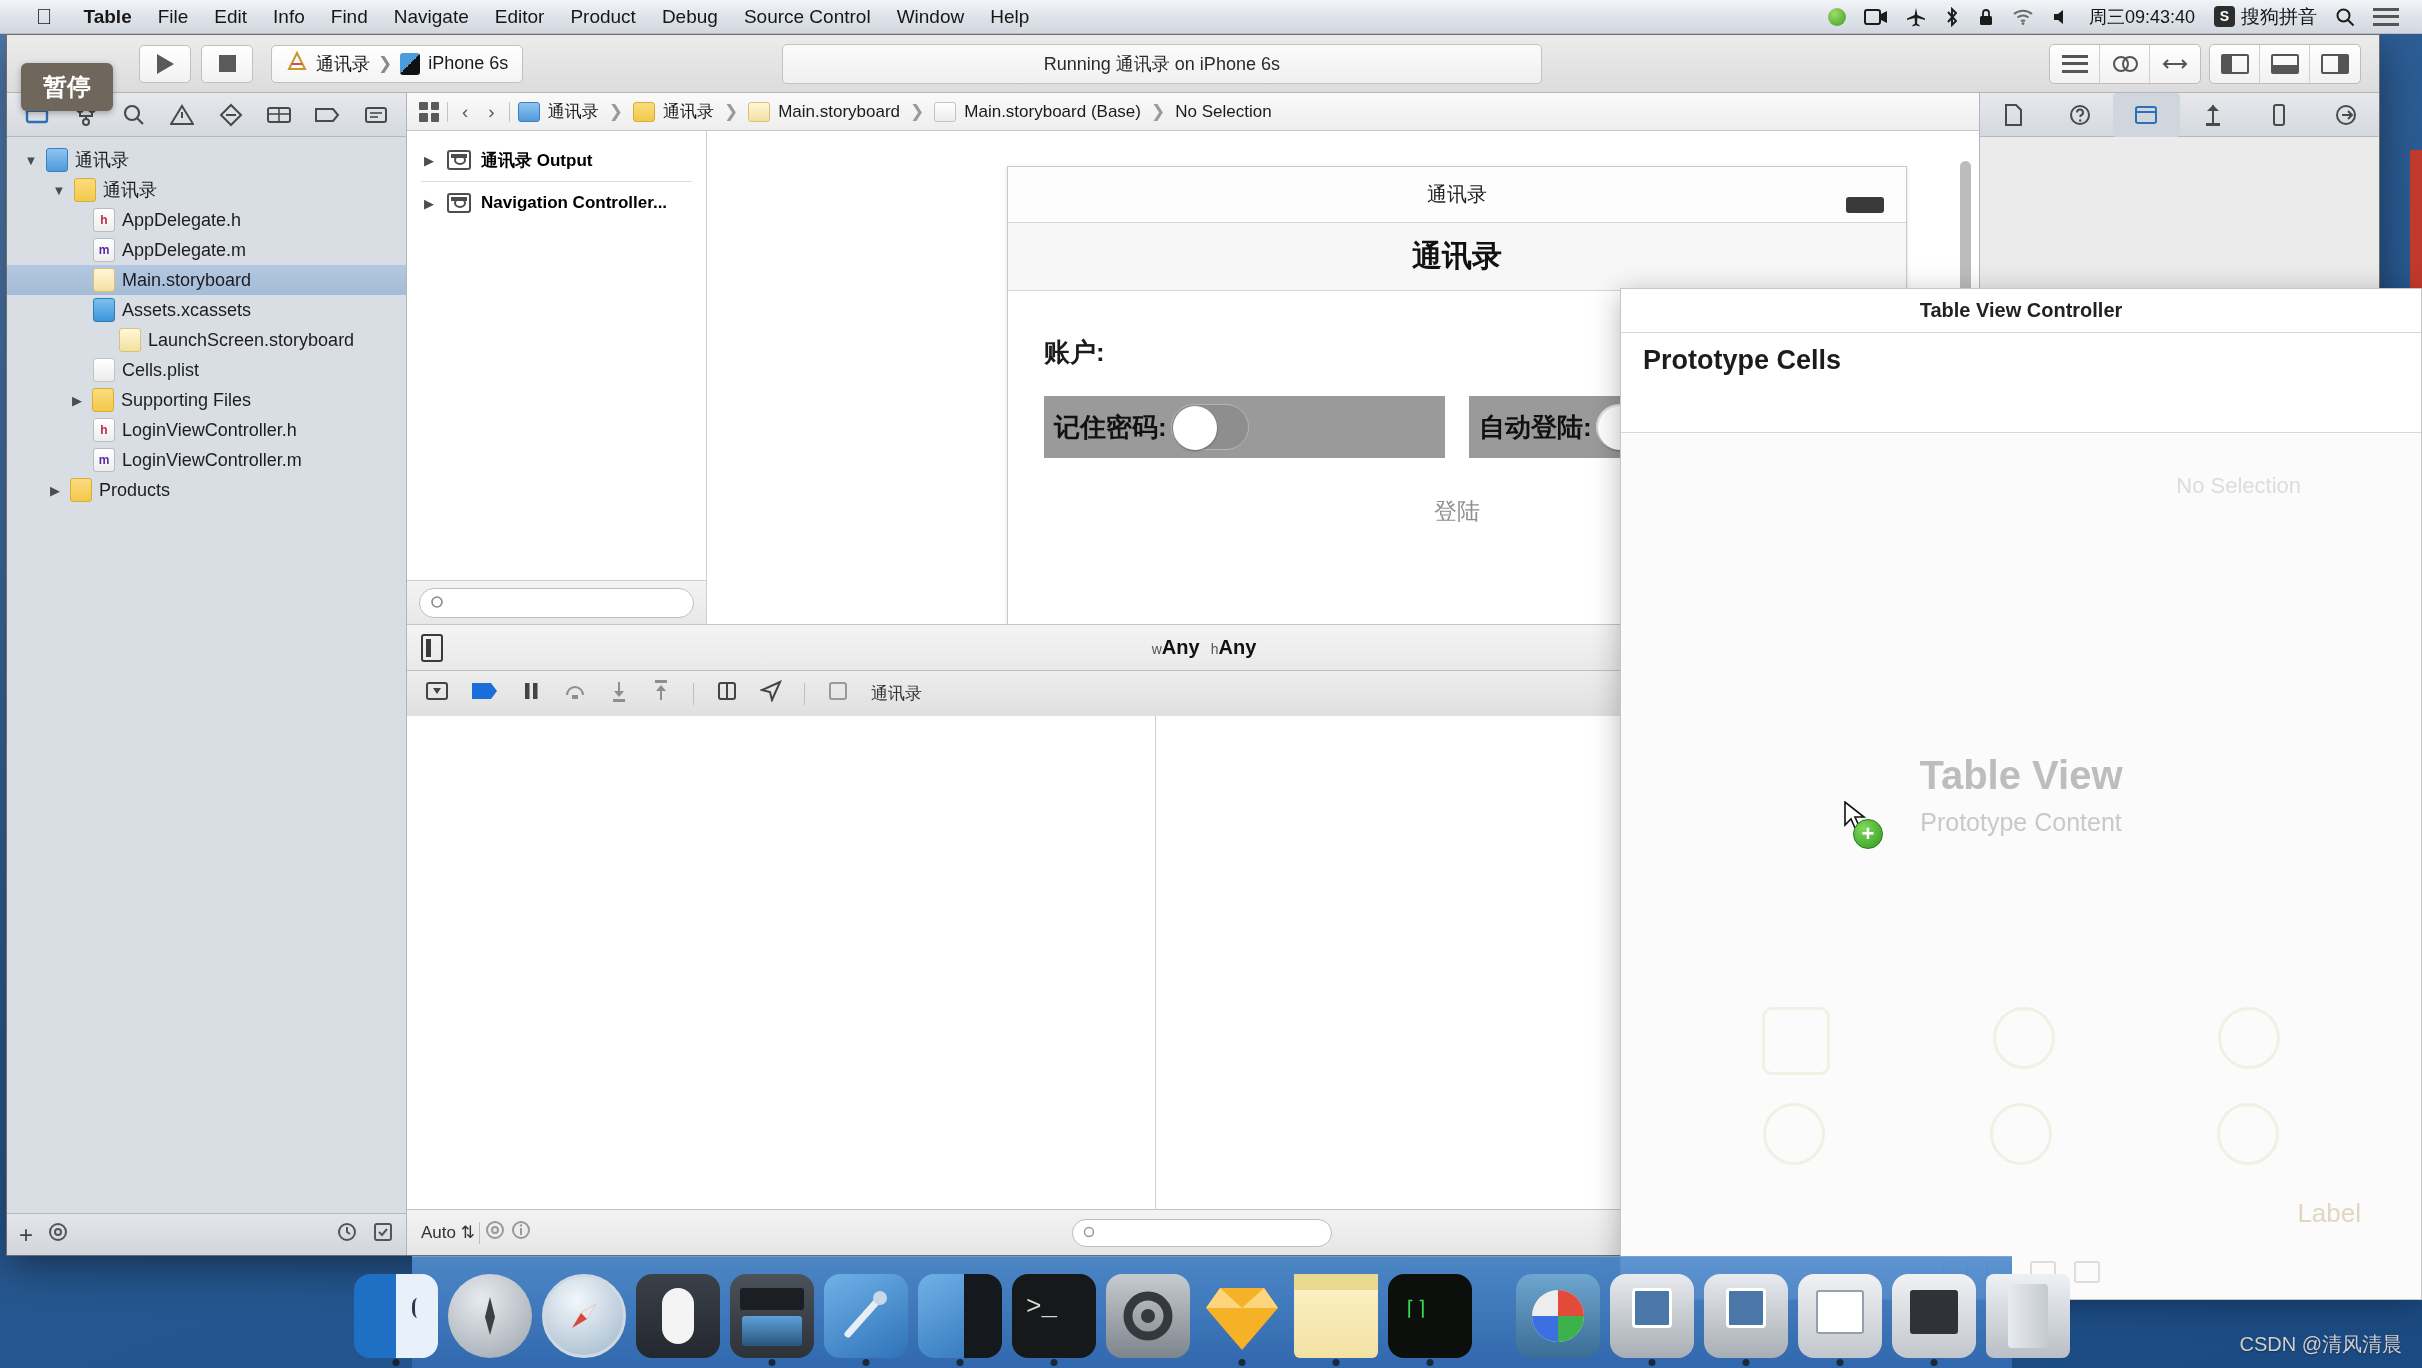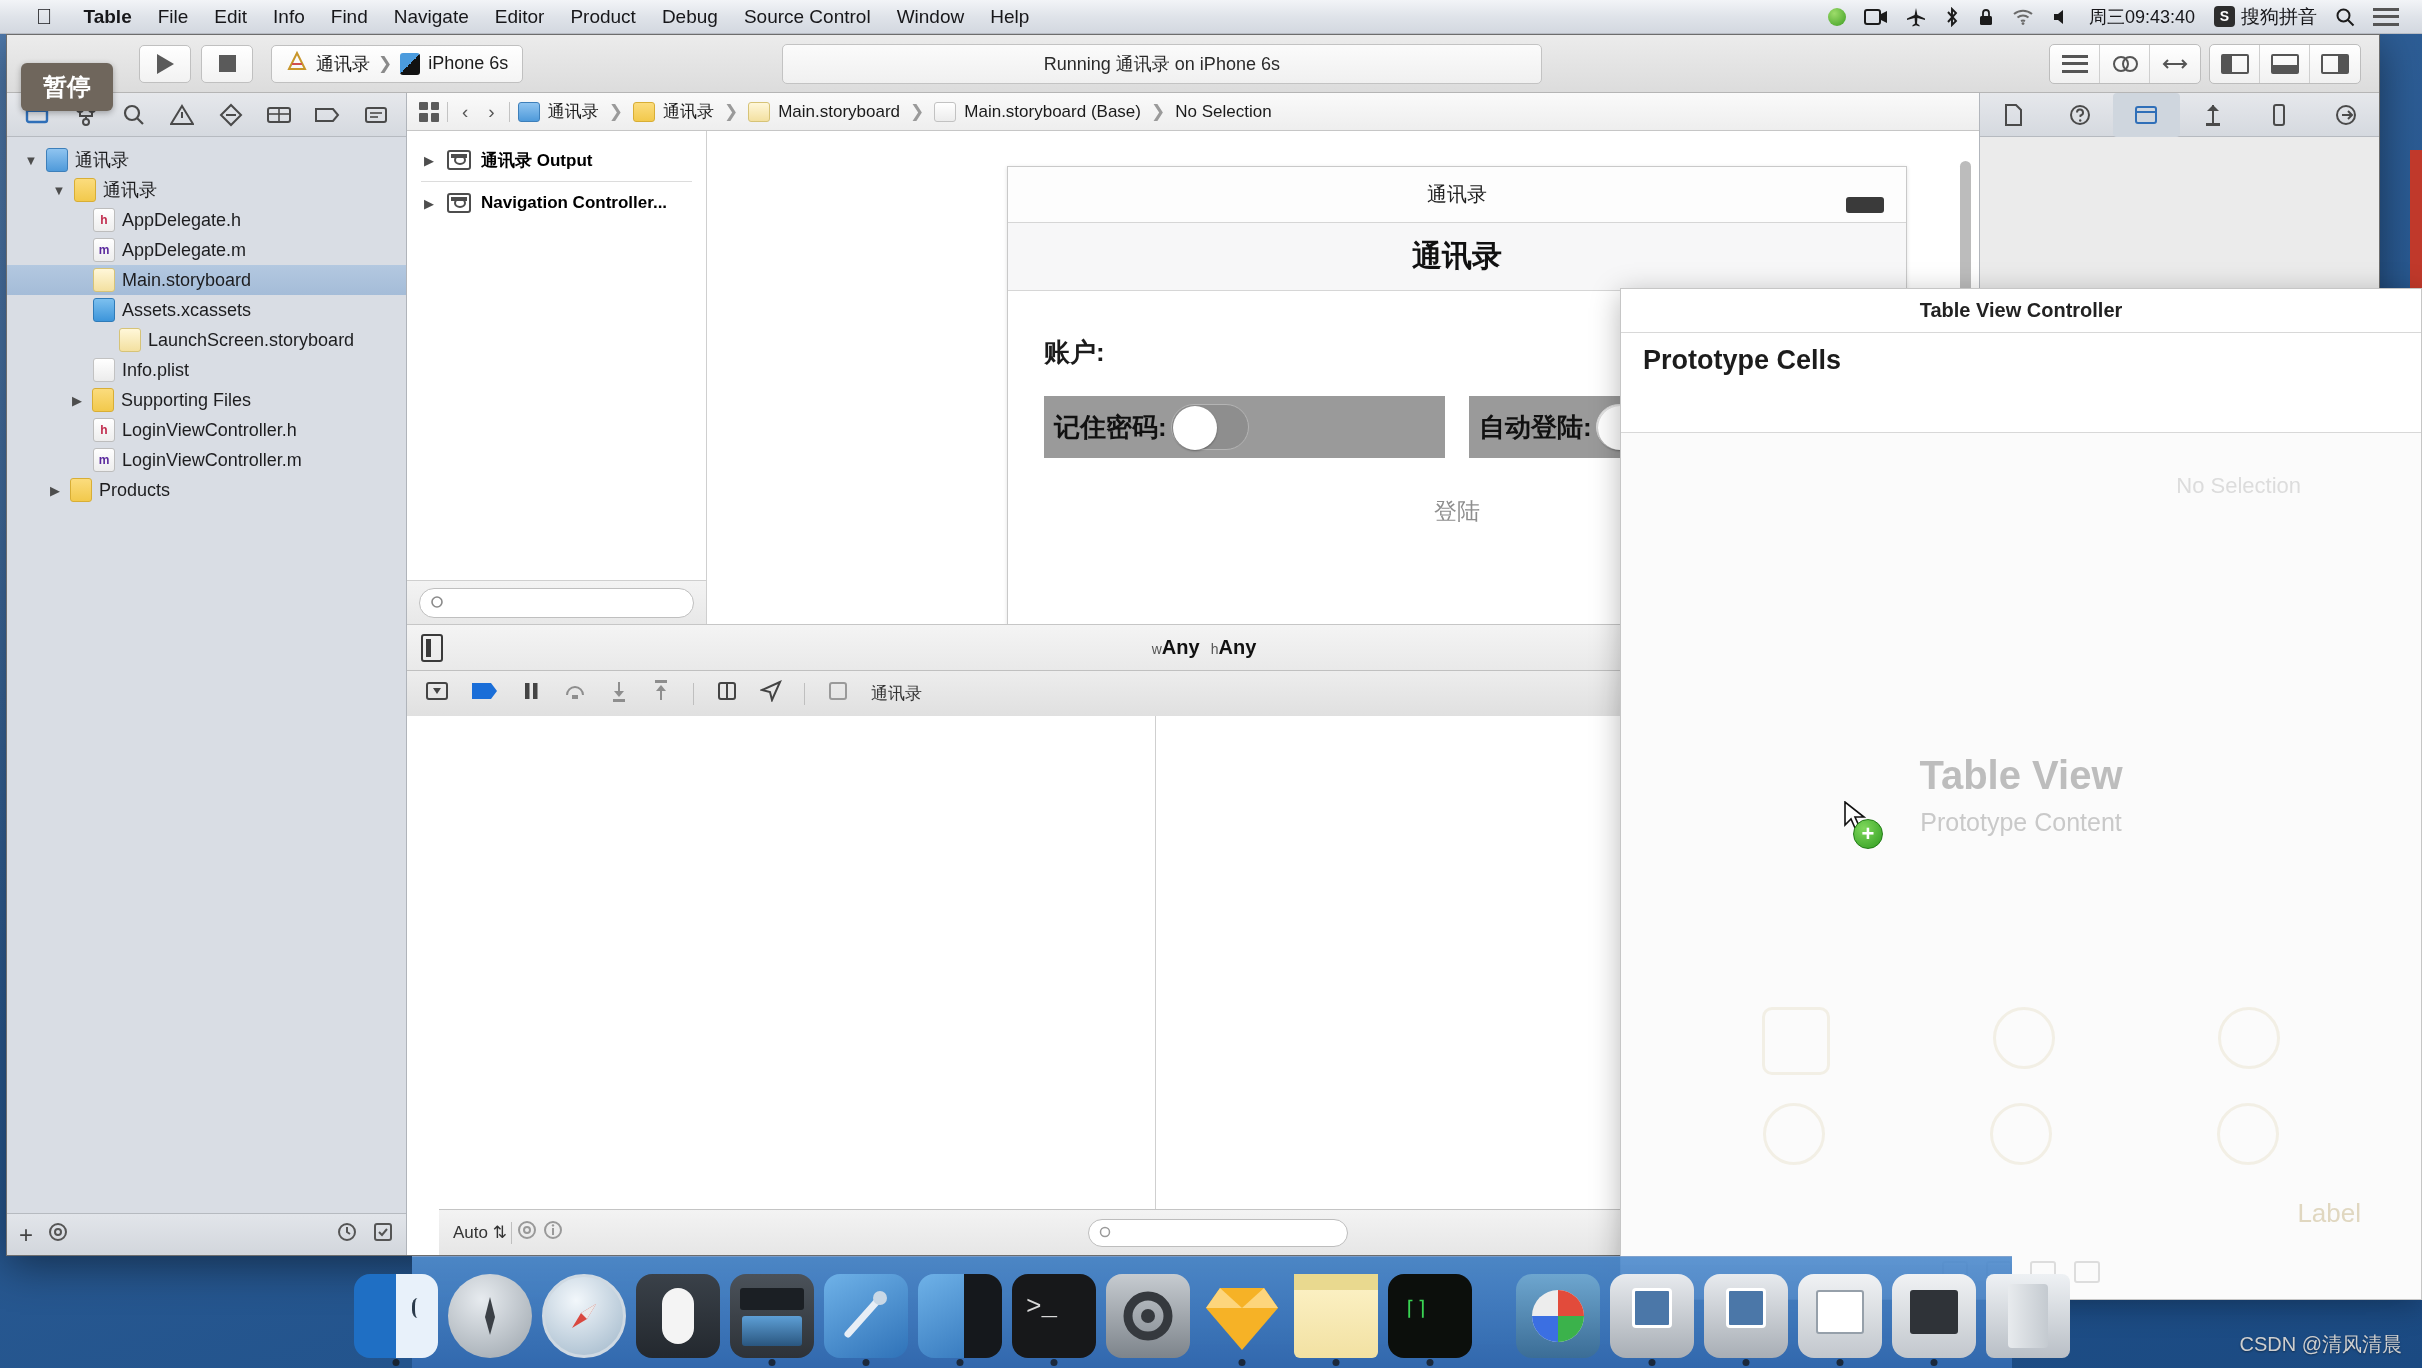"Info.plist" span { text: Info.plist -> Cells.plist }
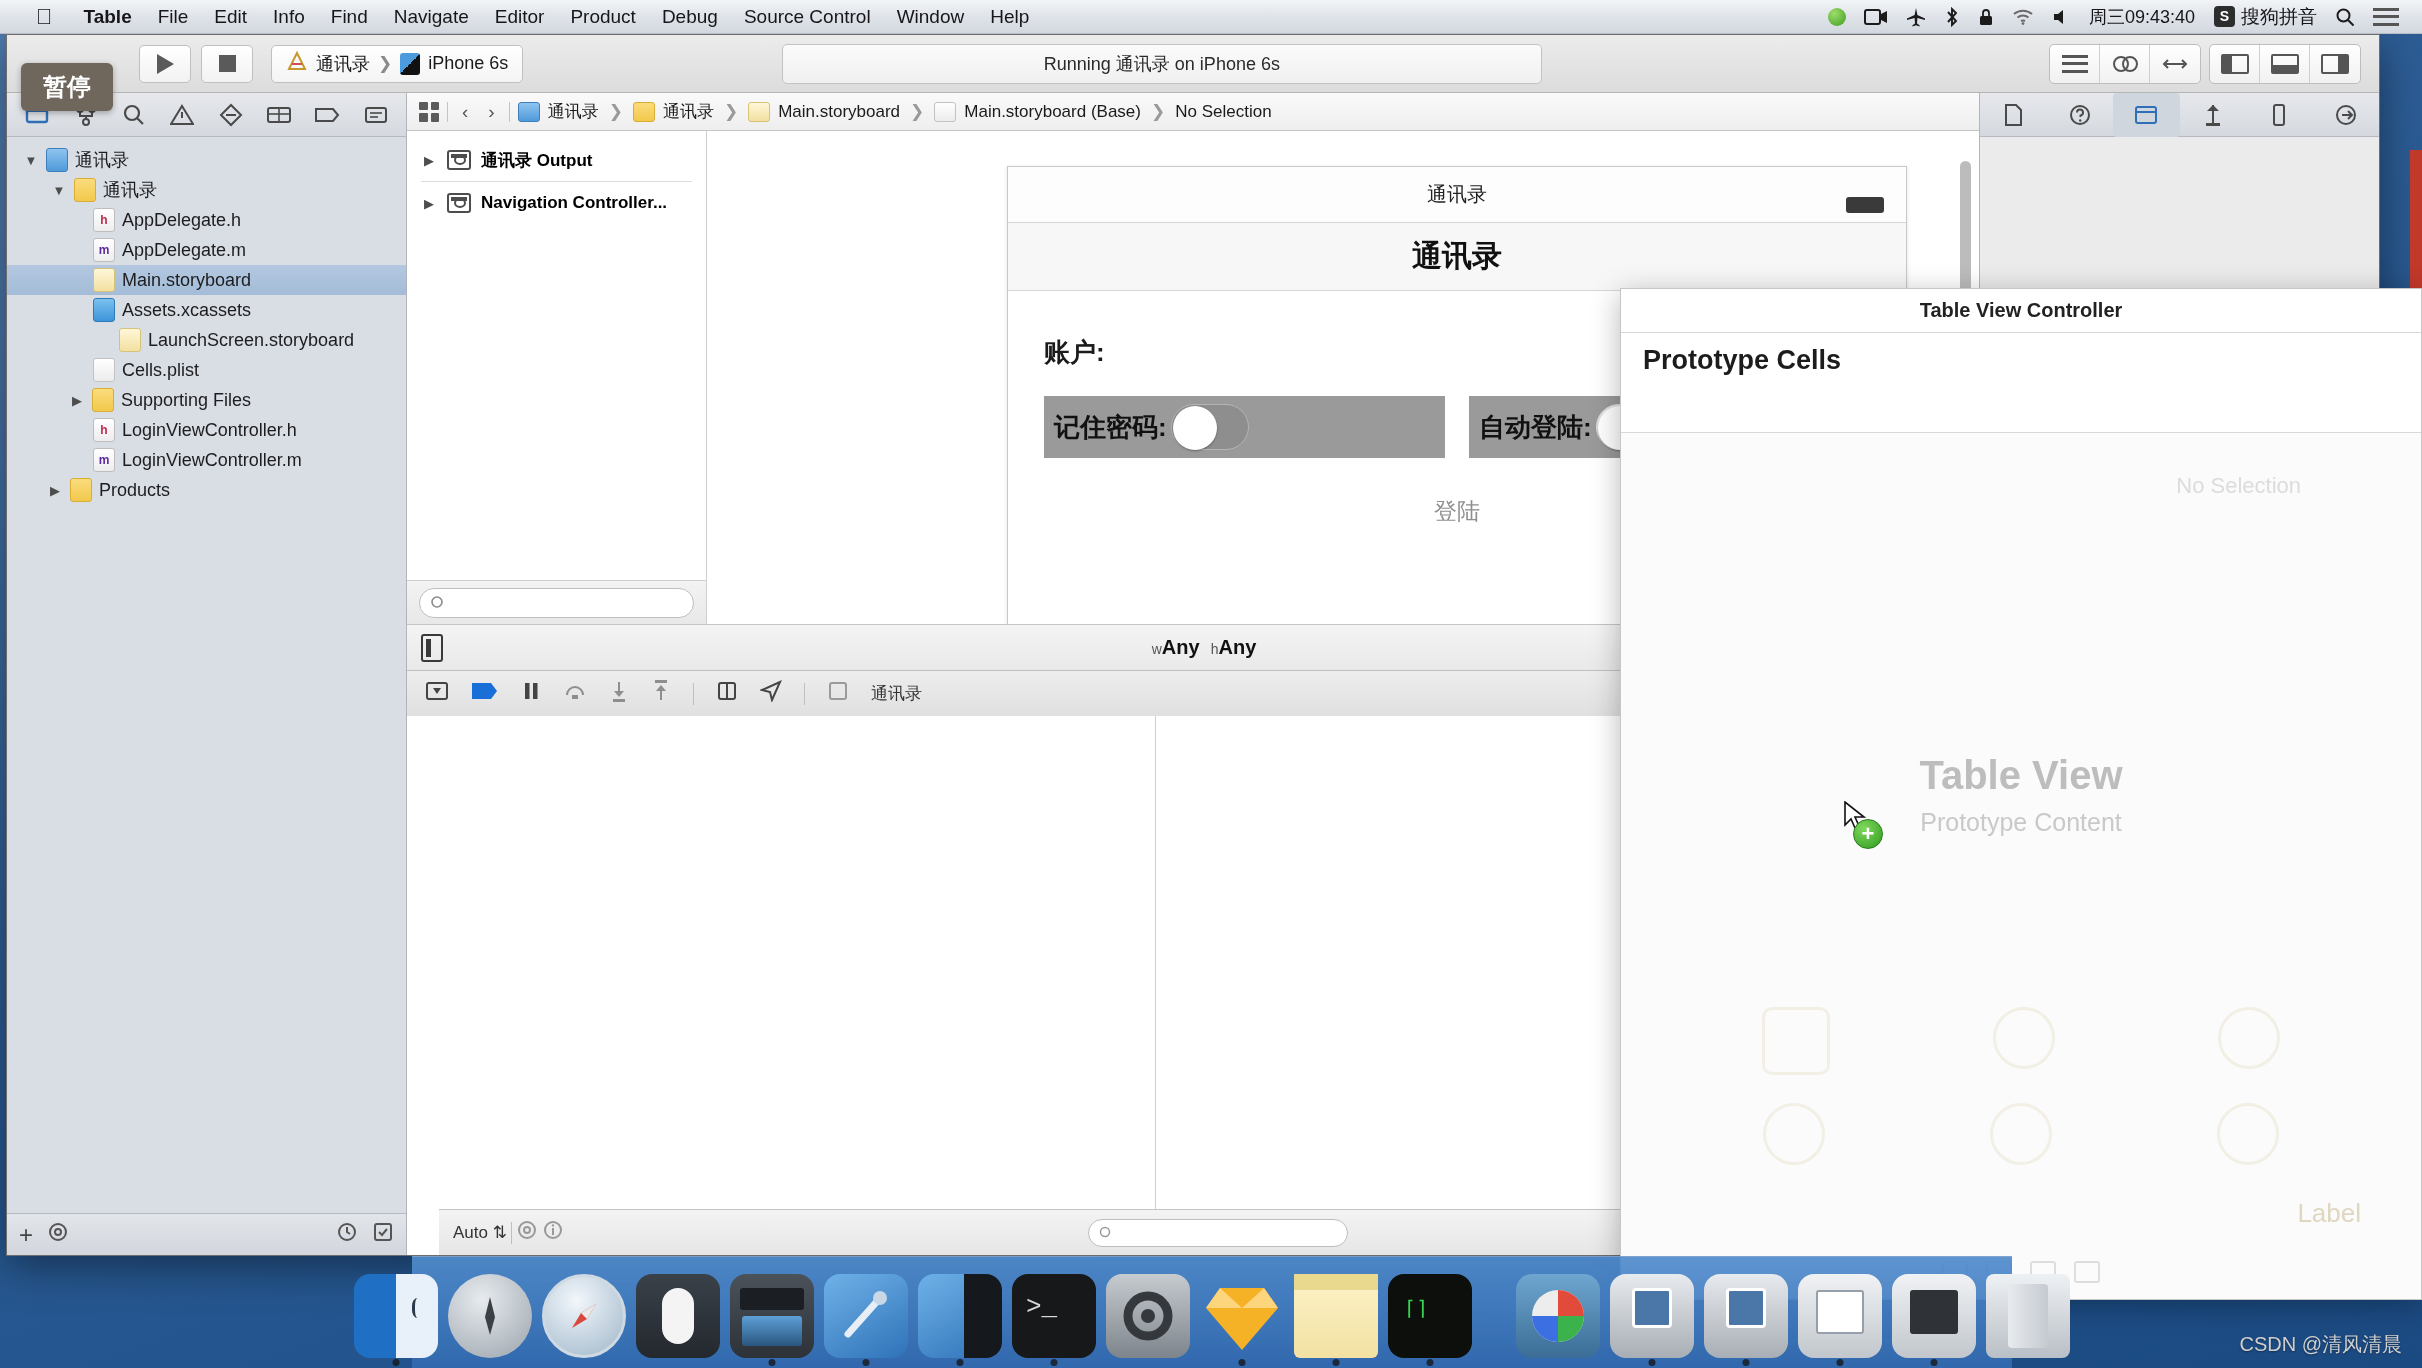"Auto ⇅" .debug-bottom { margin-left: 32px -> none }
